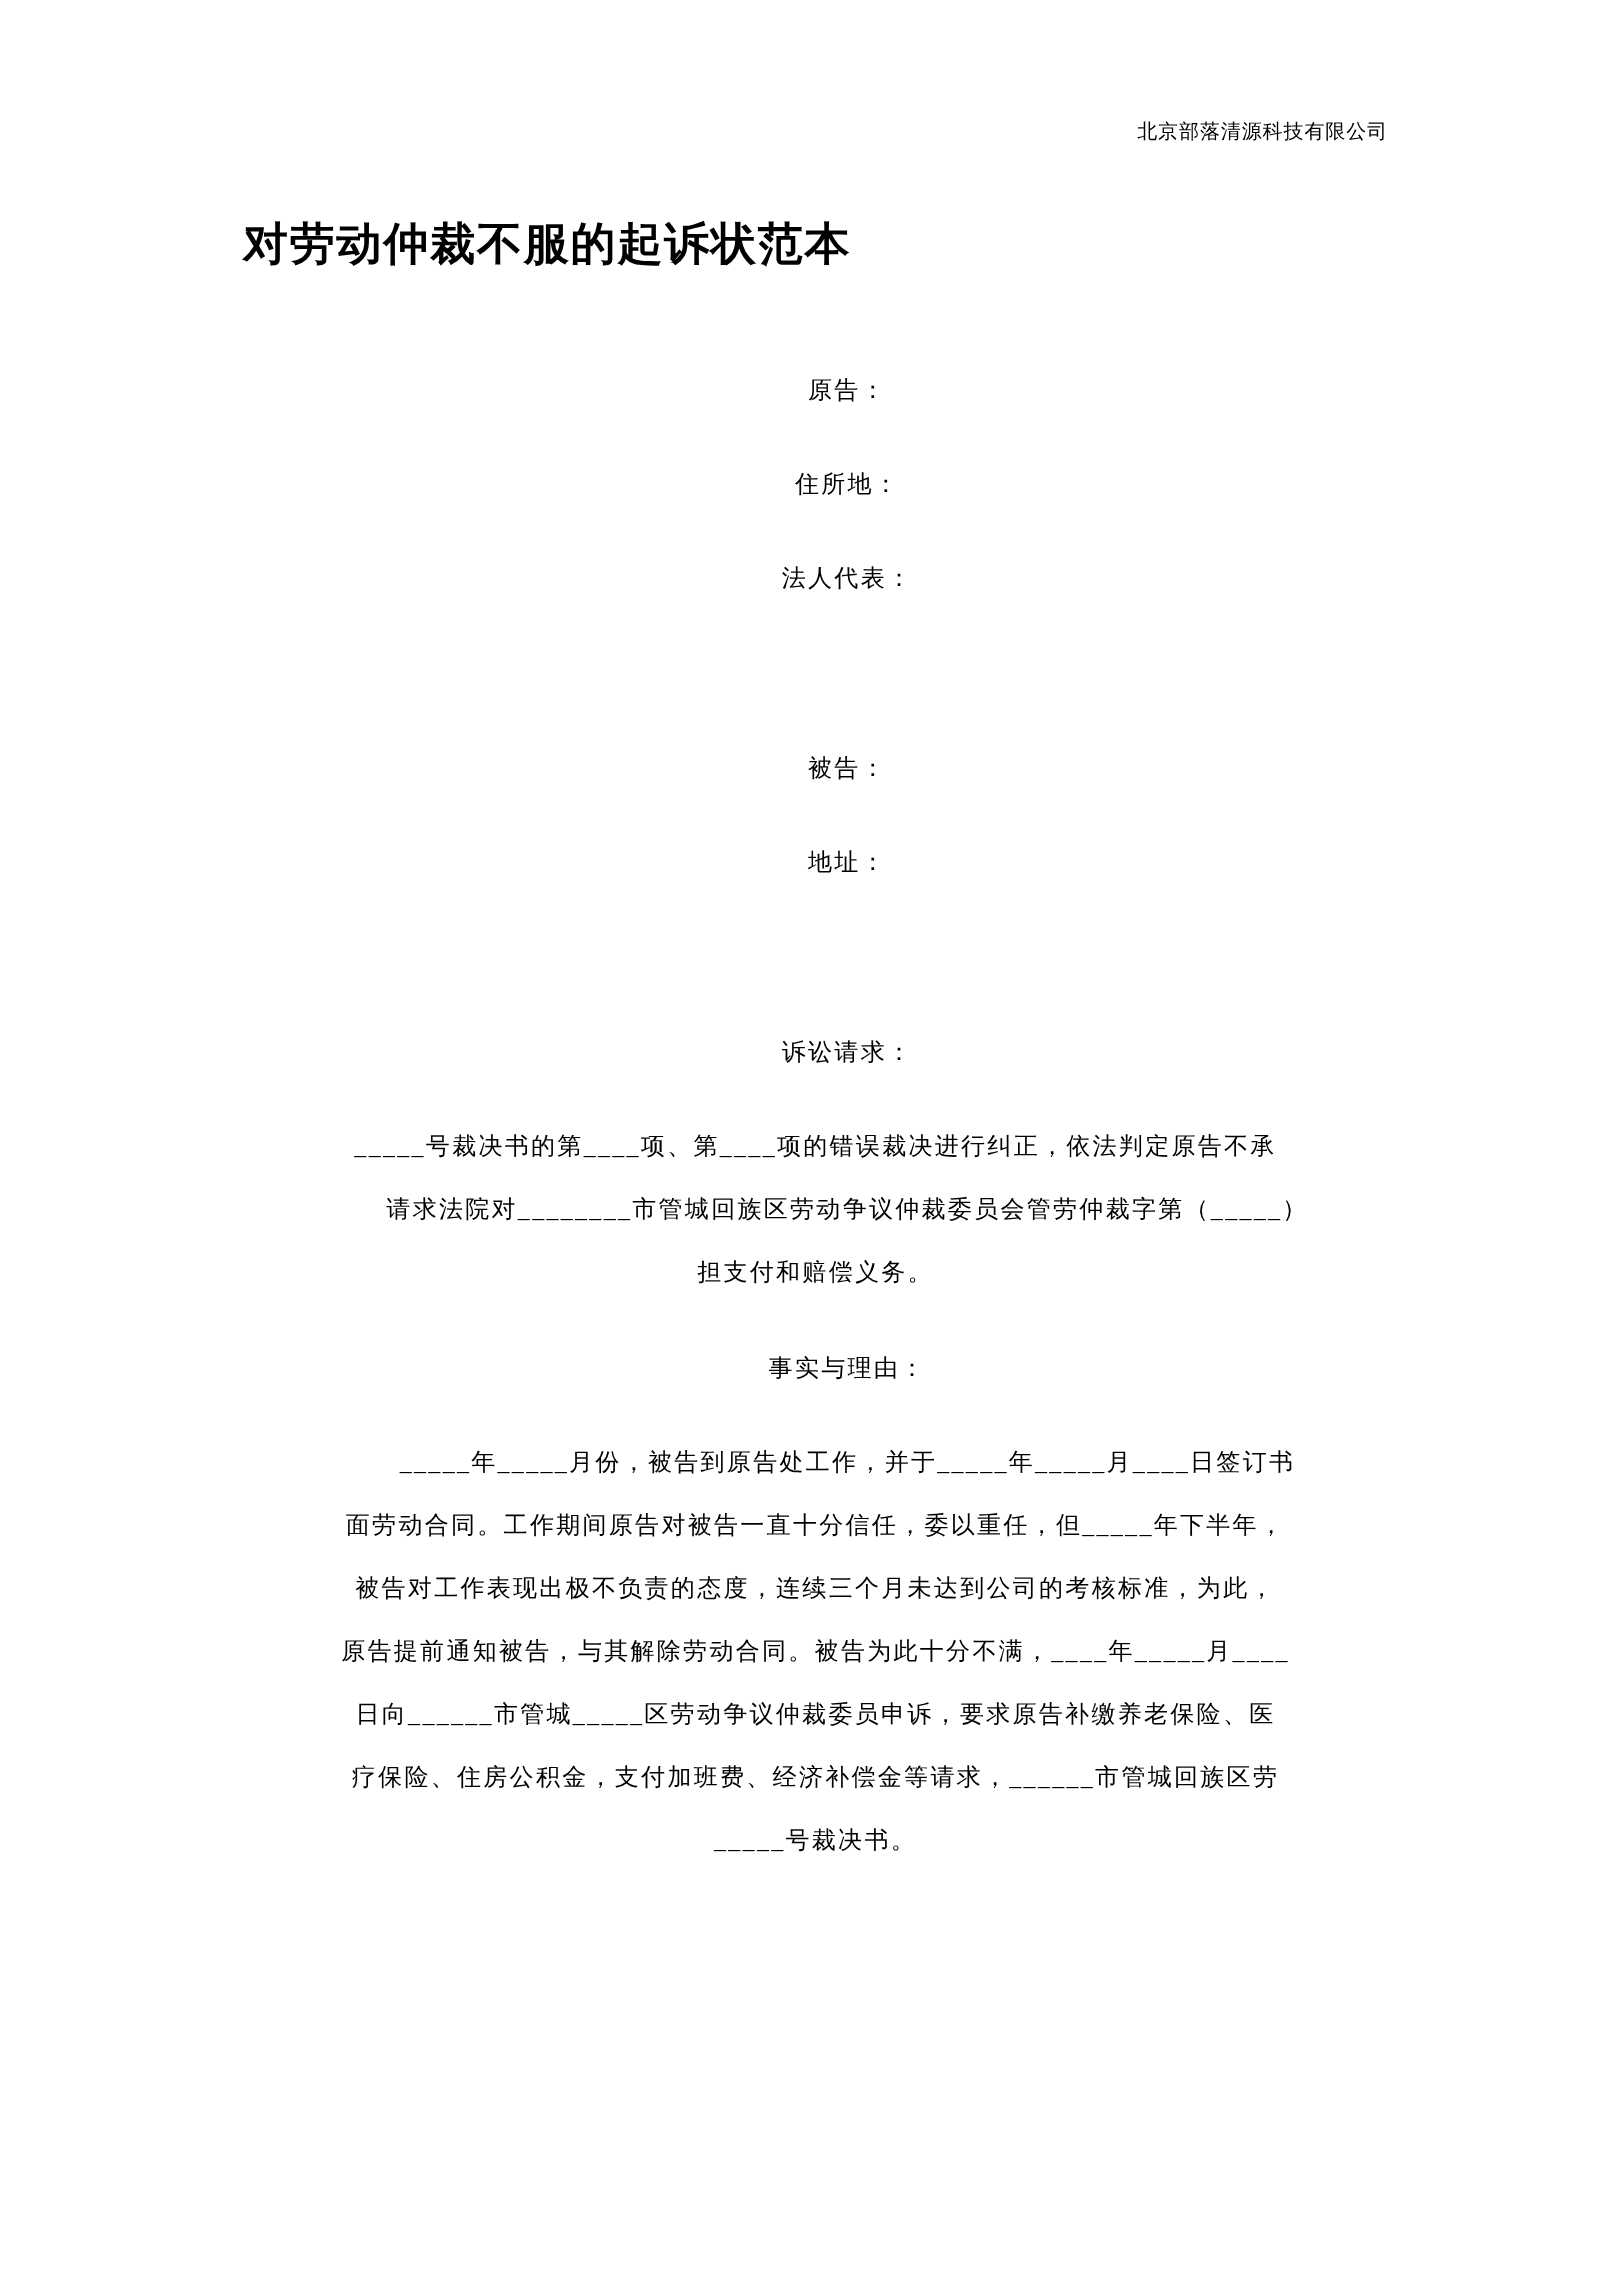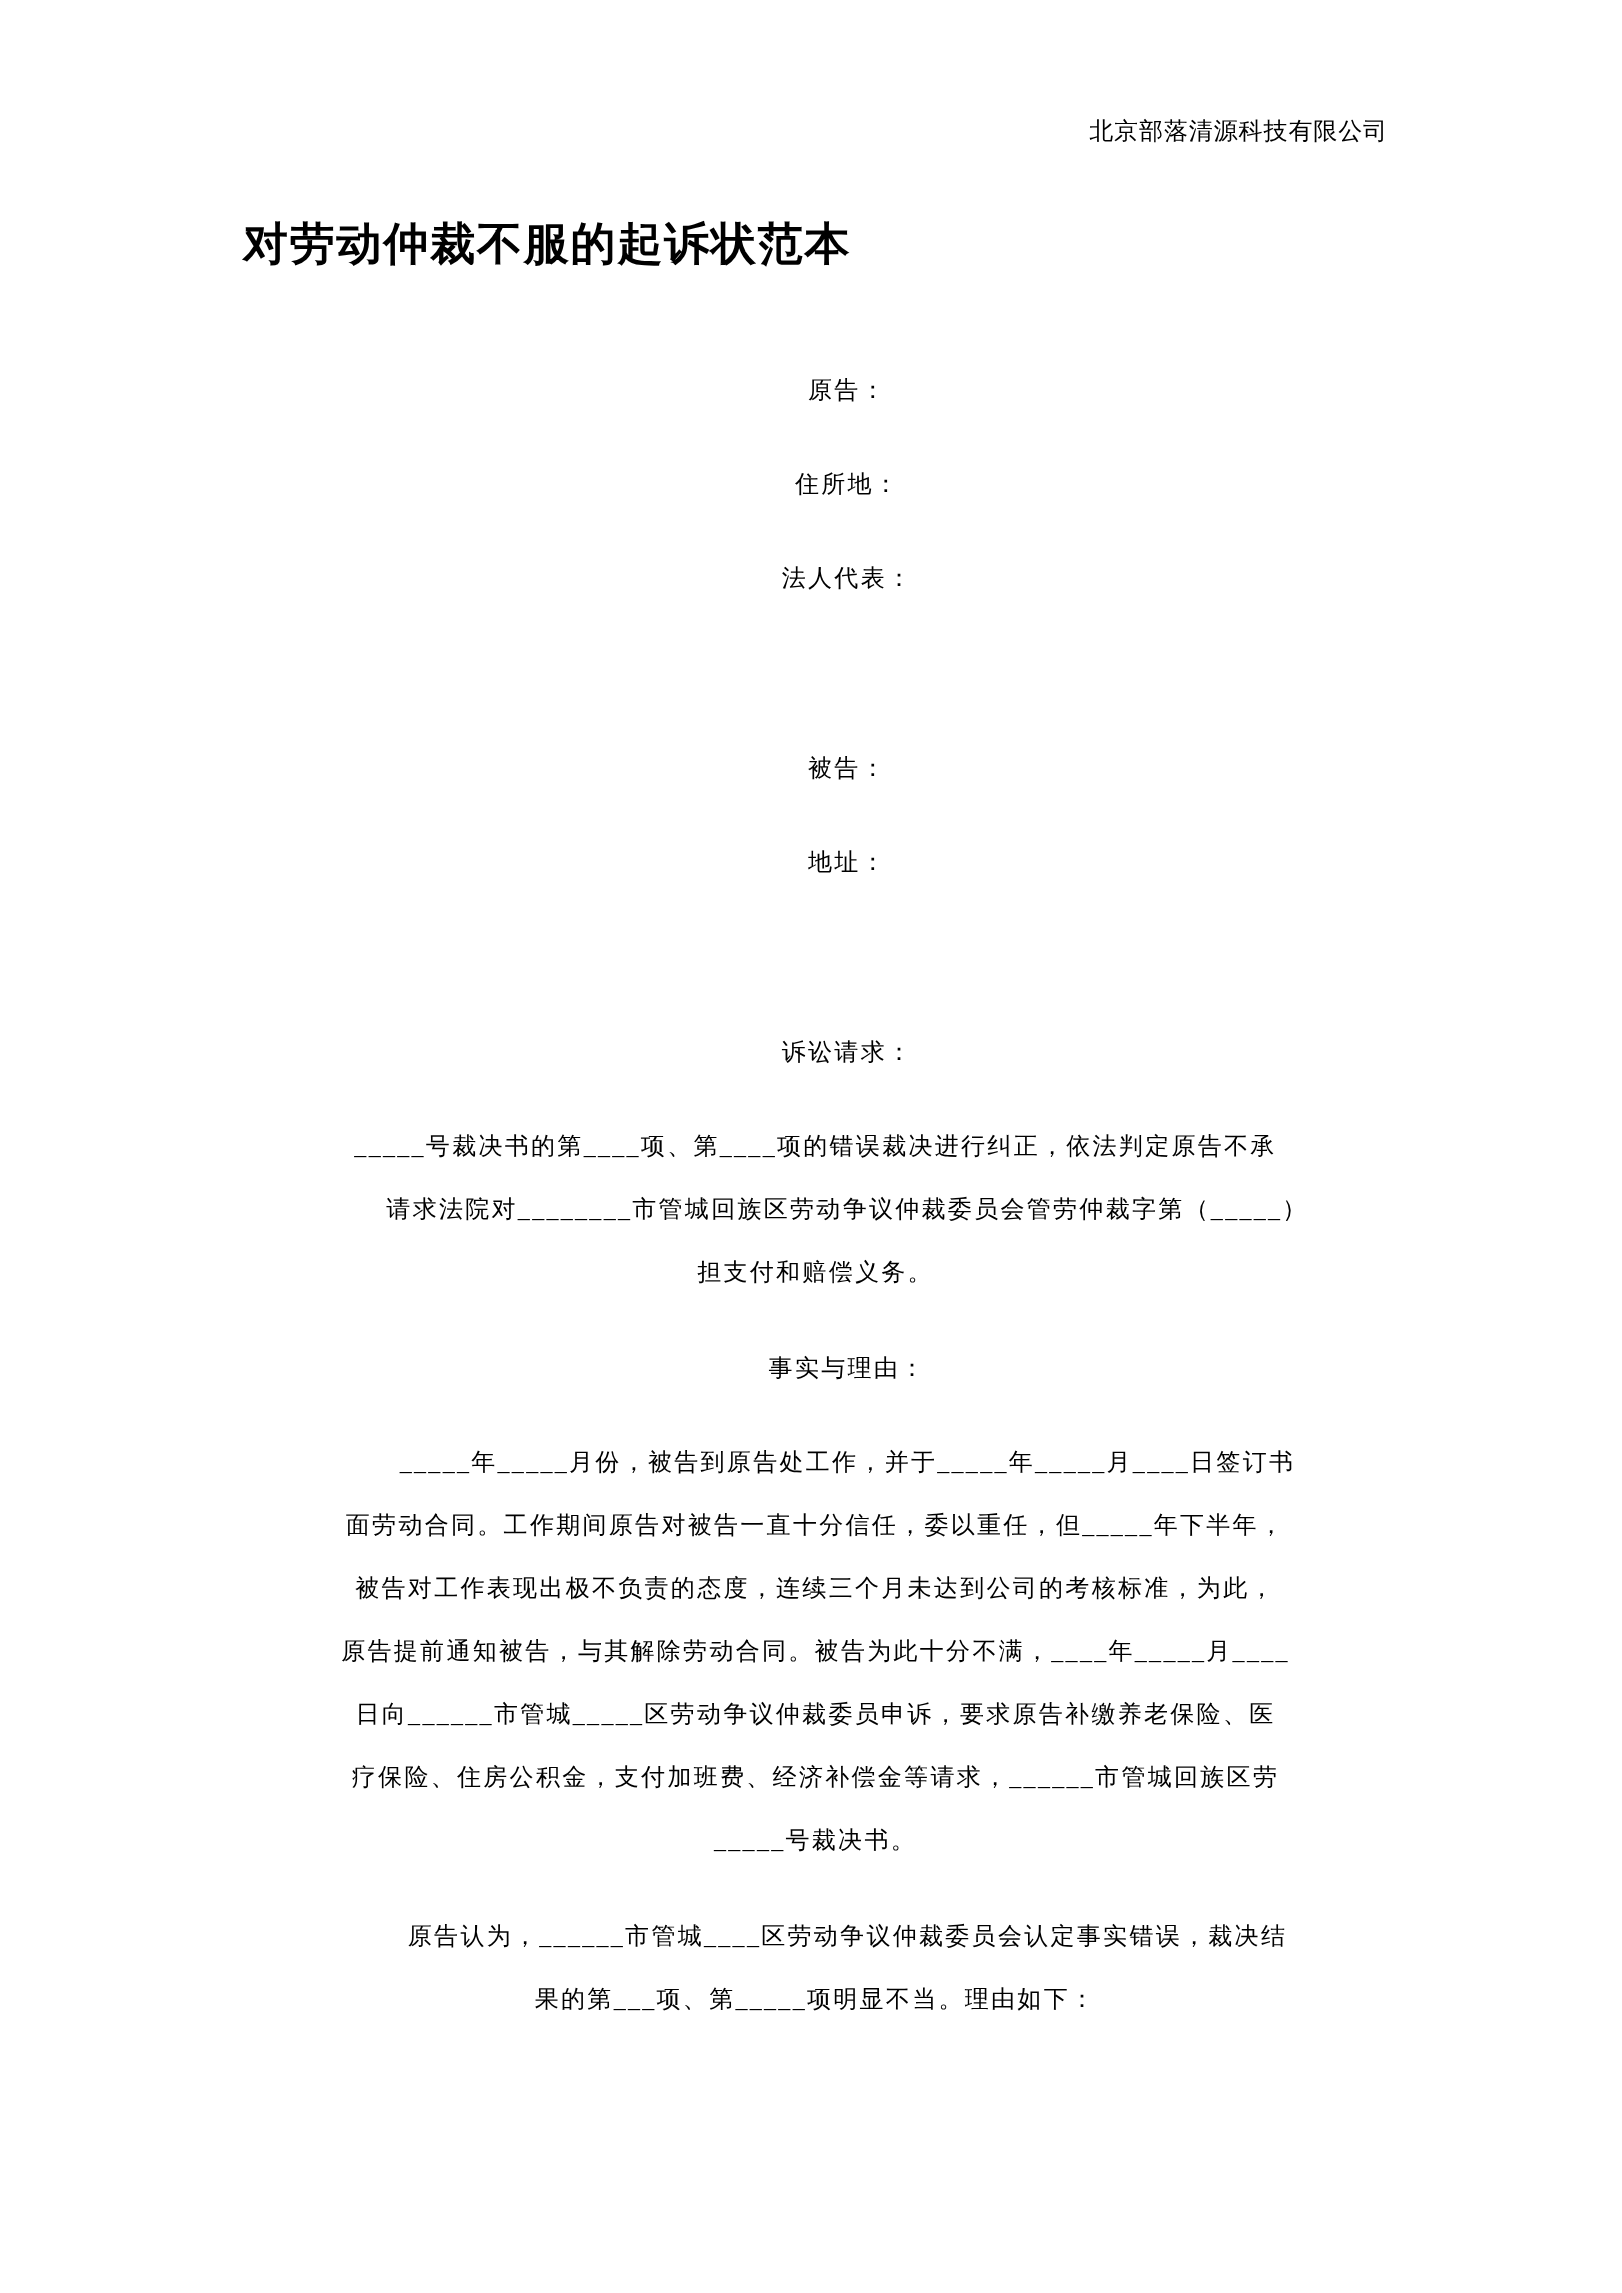"北京部落清源科技有限公司" .company-header { font-size: 24px -> 20px }
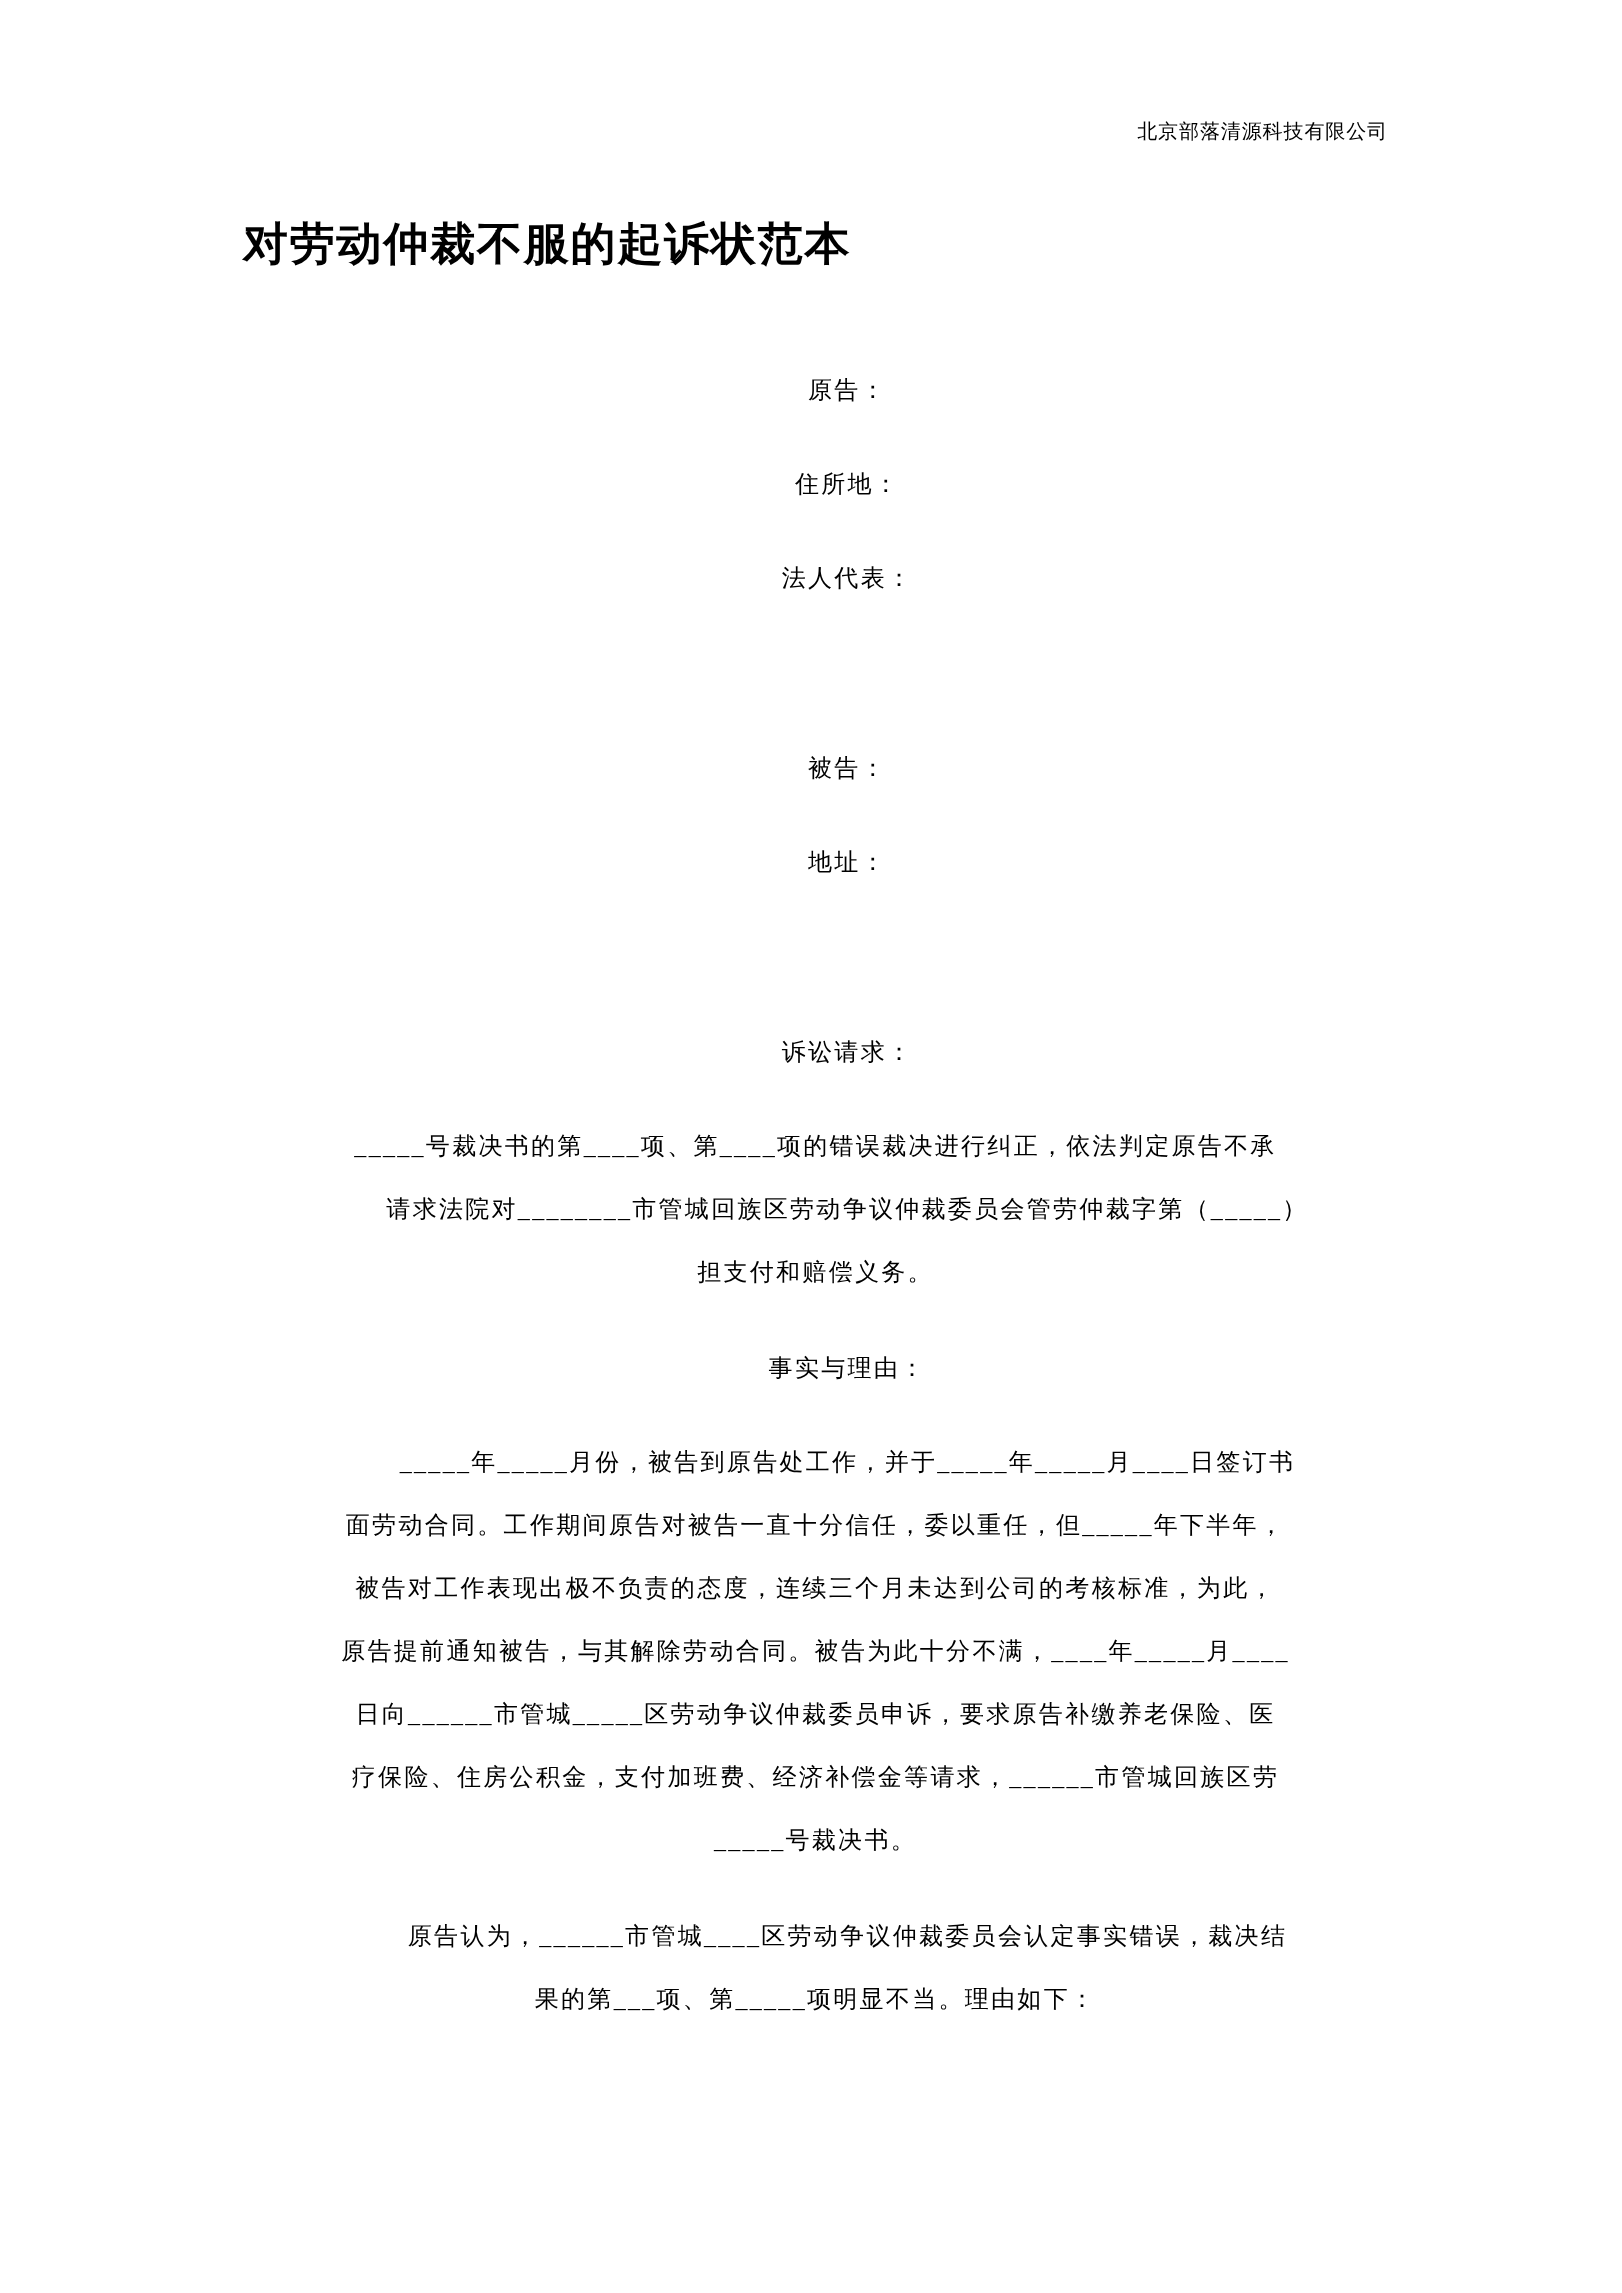"原告认为，______市管城____区劳动争议仲裁委员会认定事实错误，裁决结" div.paragraph { html: <div> <div>原告认为，______市管城____区劳动争议仲裁委员会认定事实错误，裁决结</div> <div>果的第___项、第_____项明显不当。理由如下：</div> </div> -> none }
